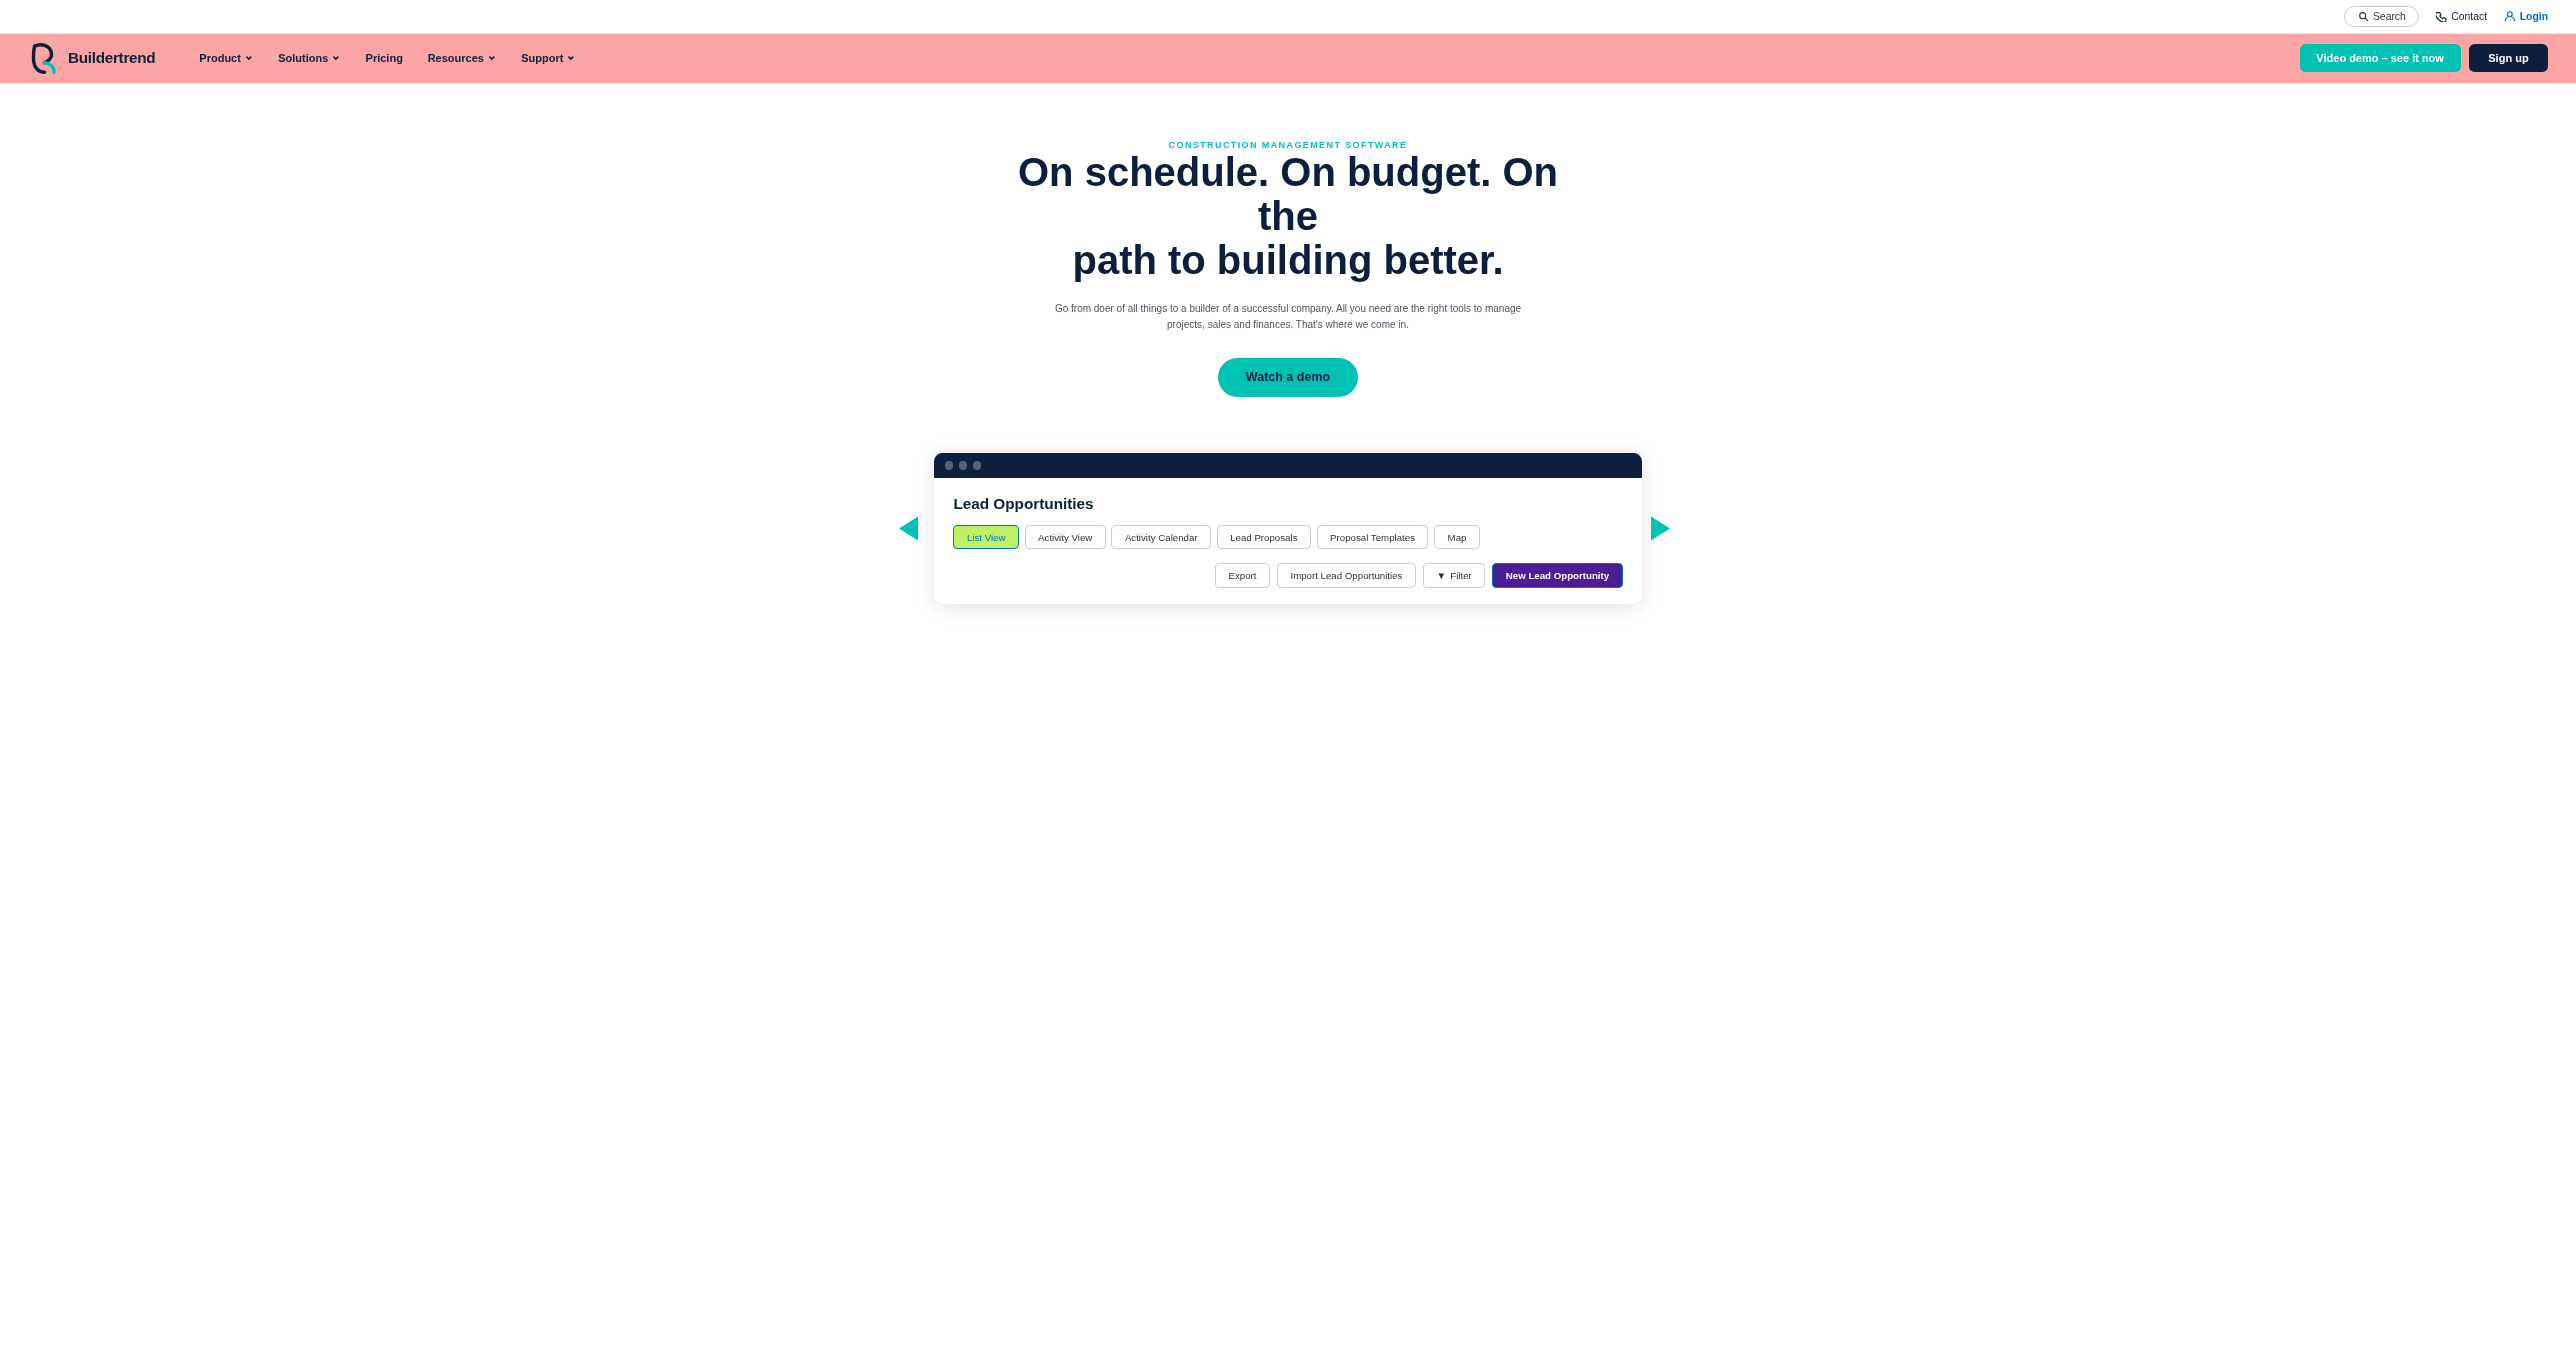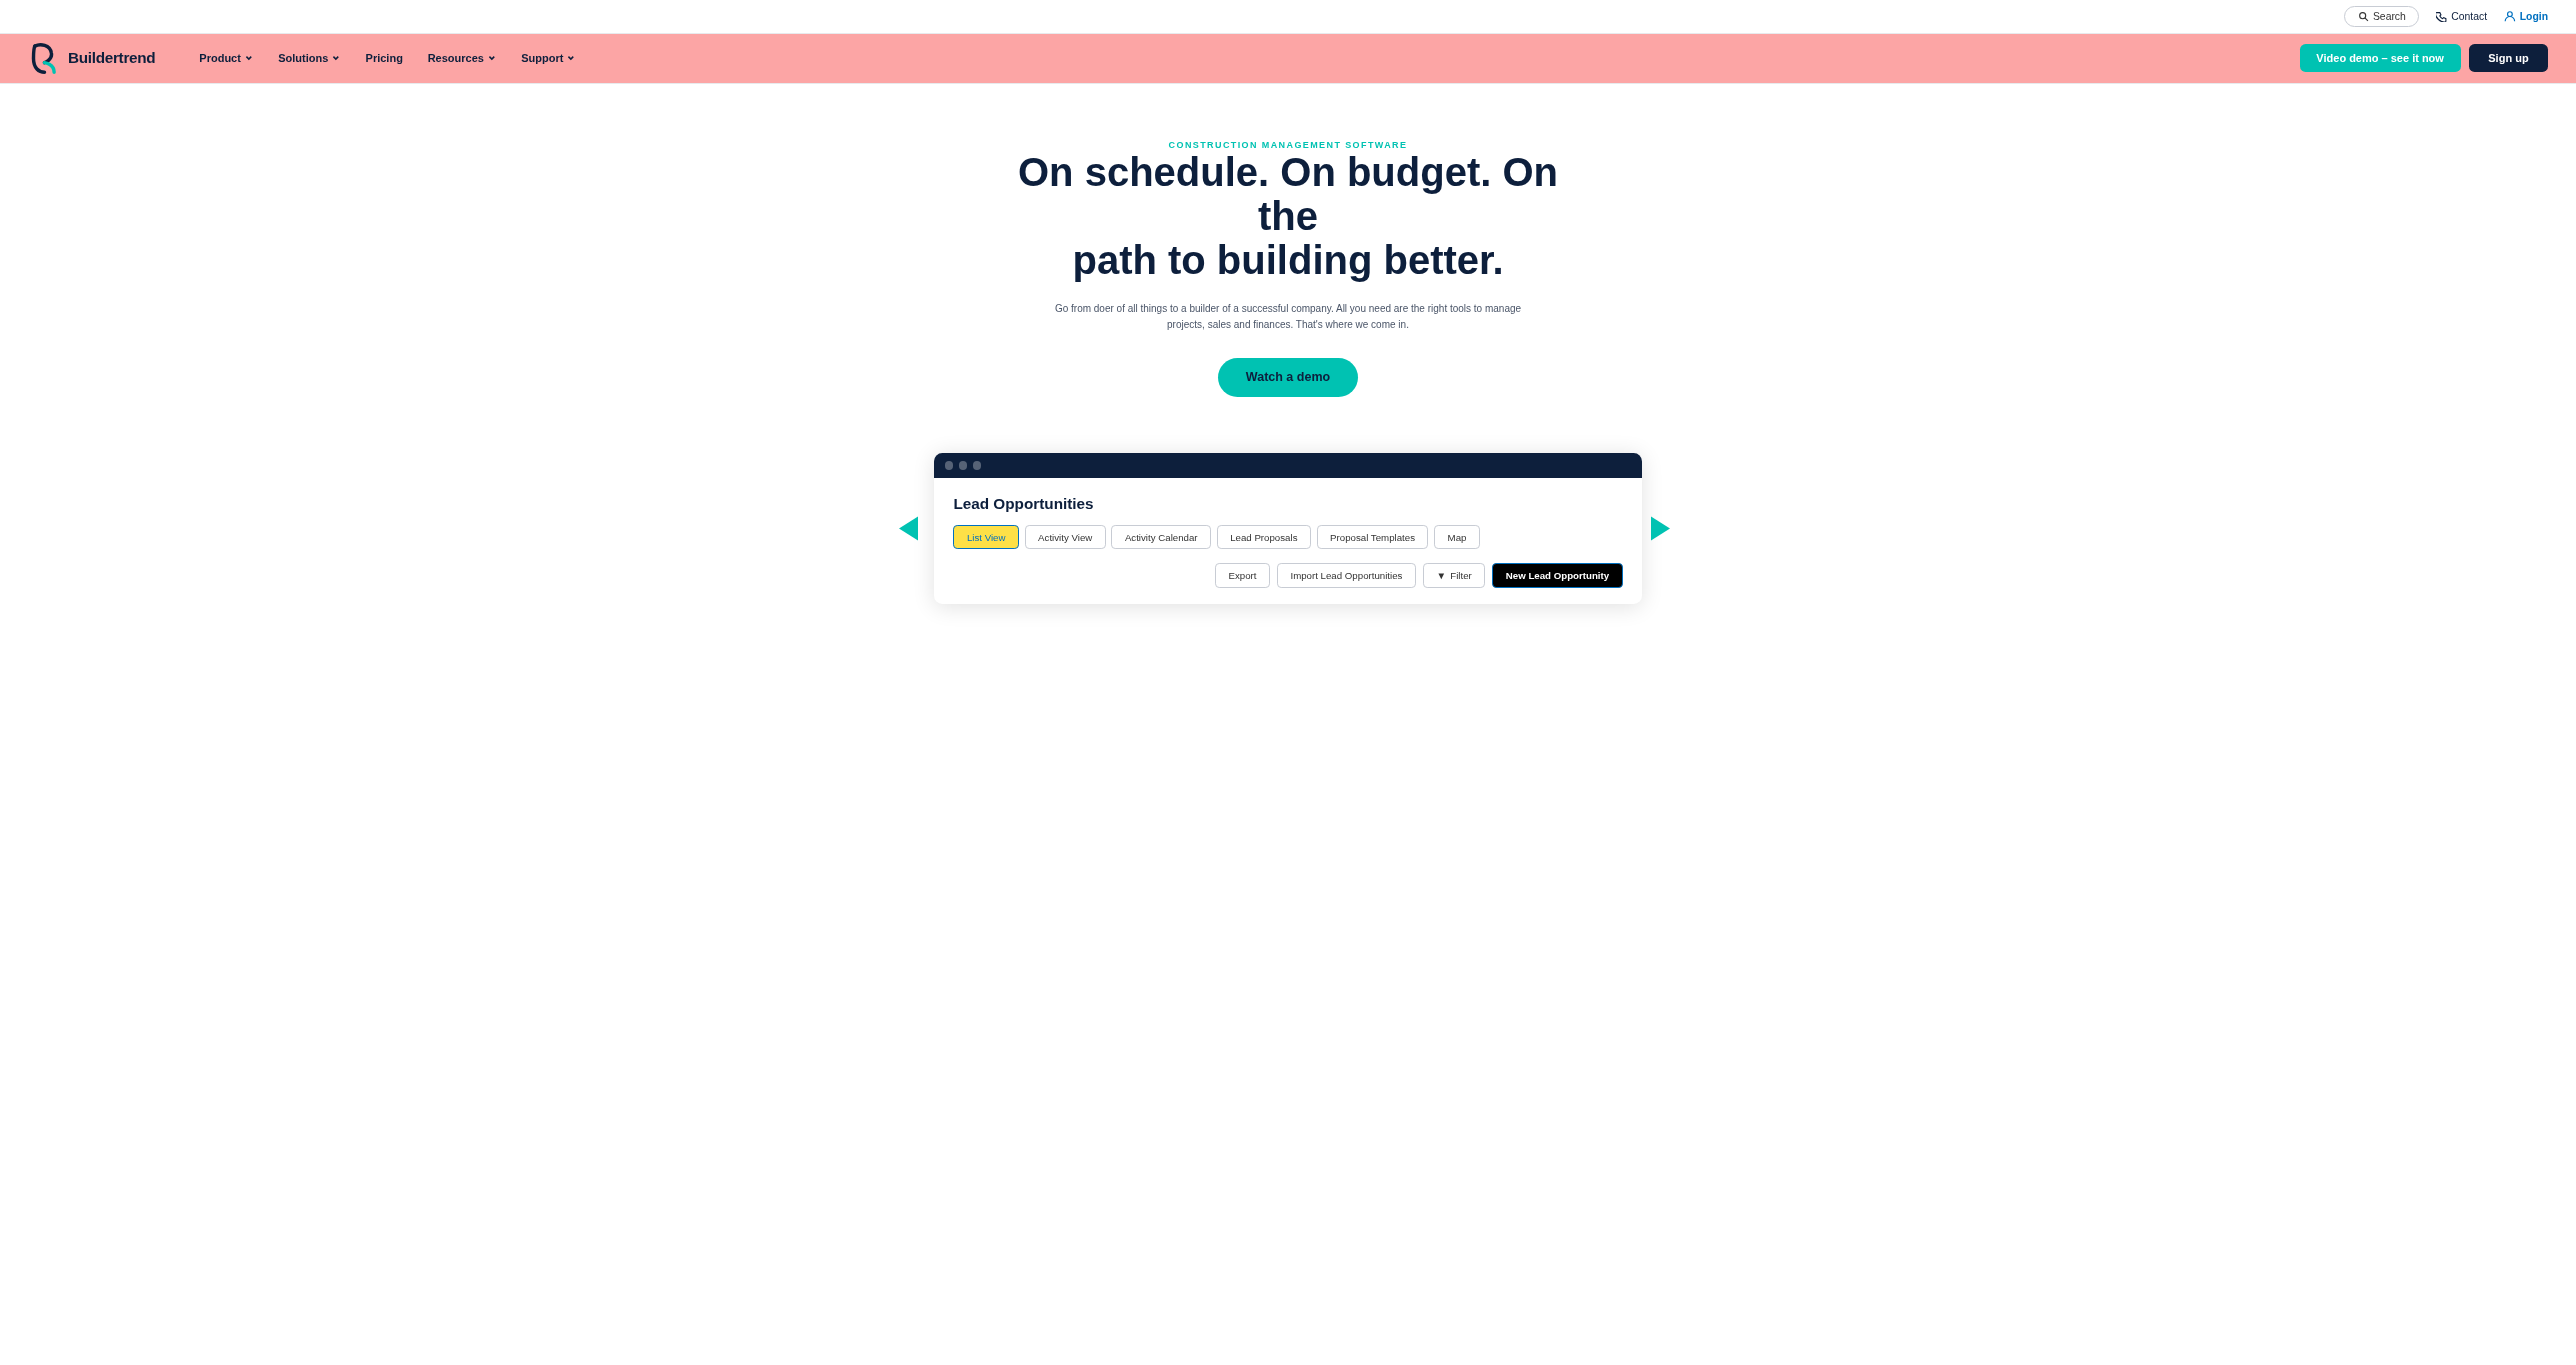"List View" .app-tab.active { background: #fde047 -> #bef264 }
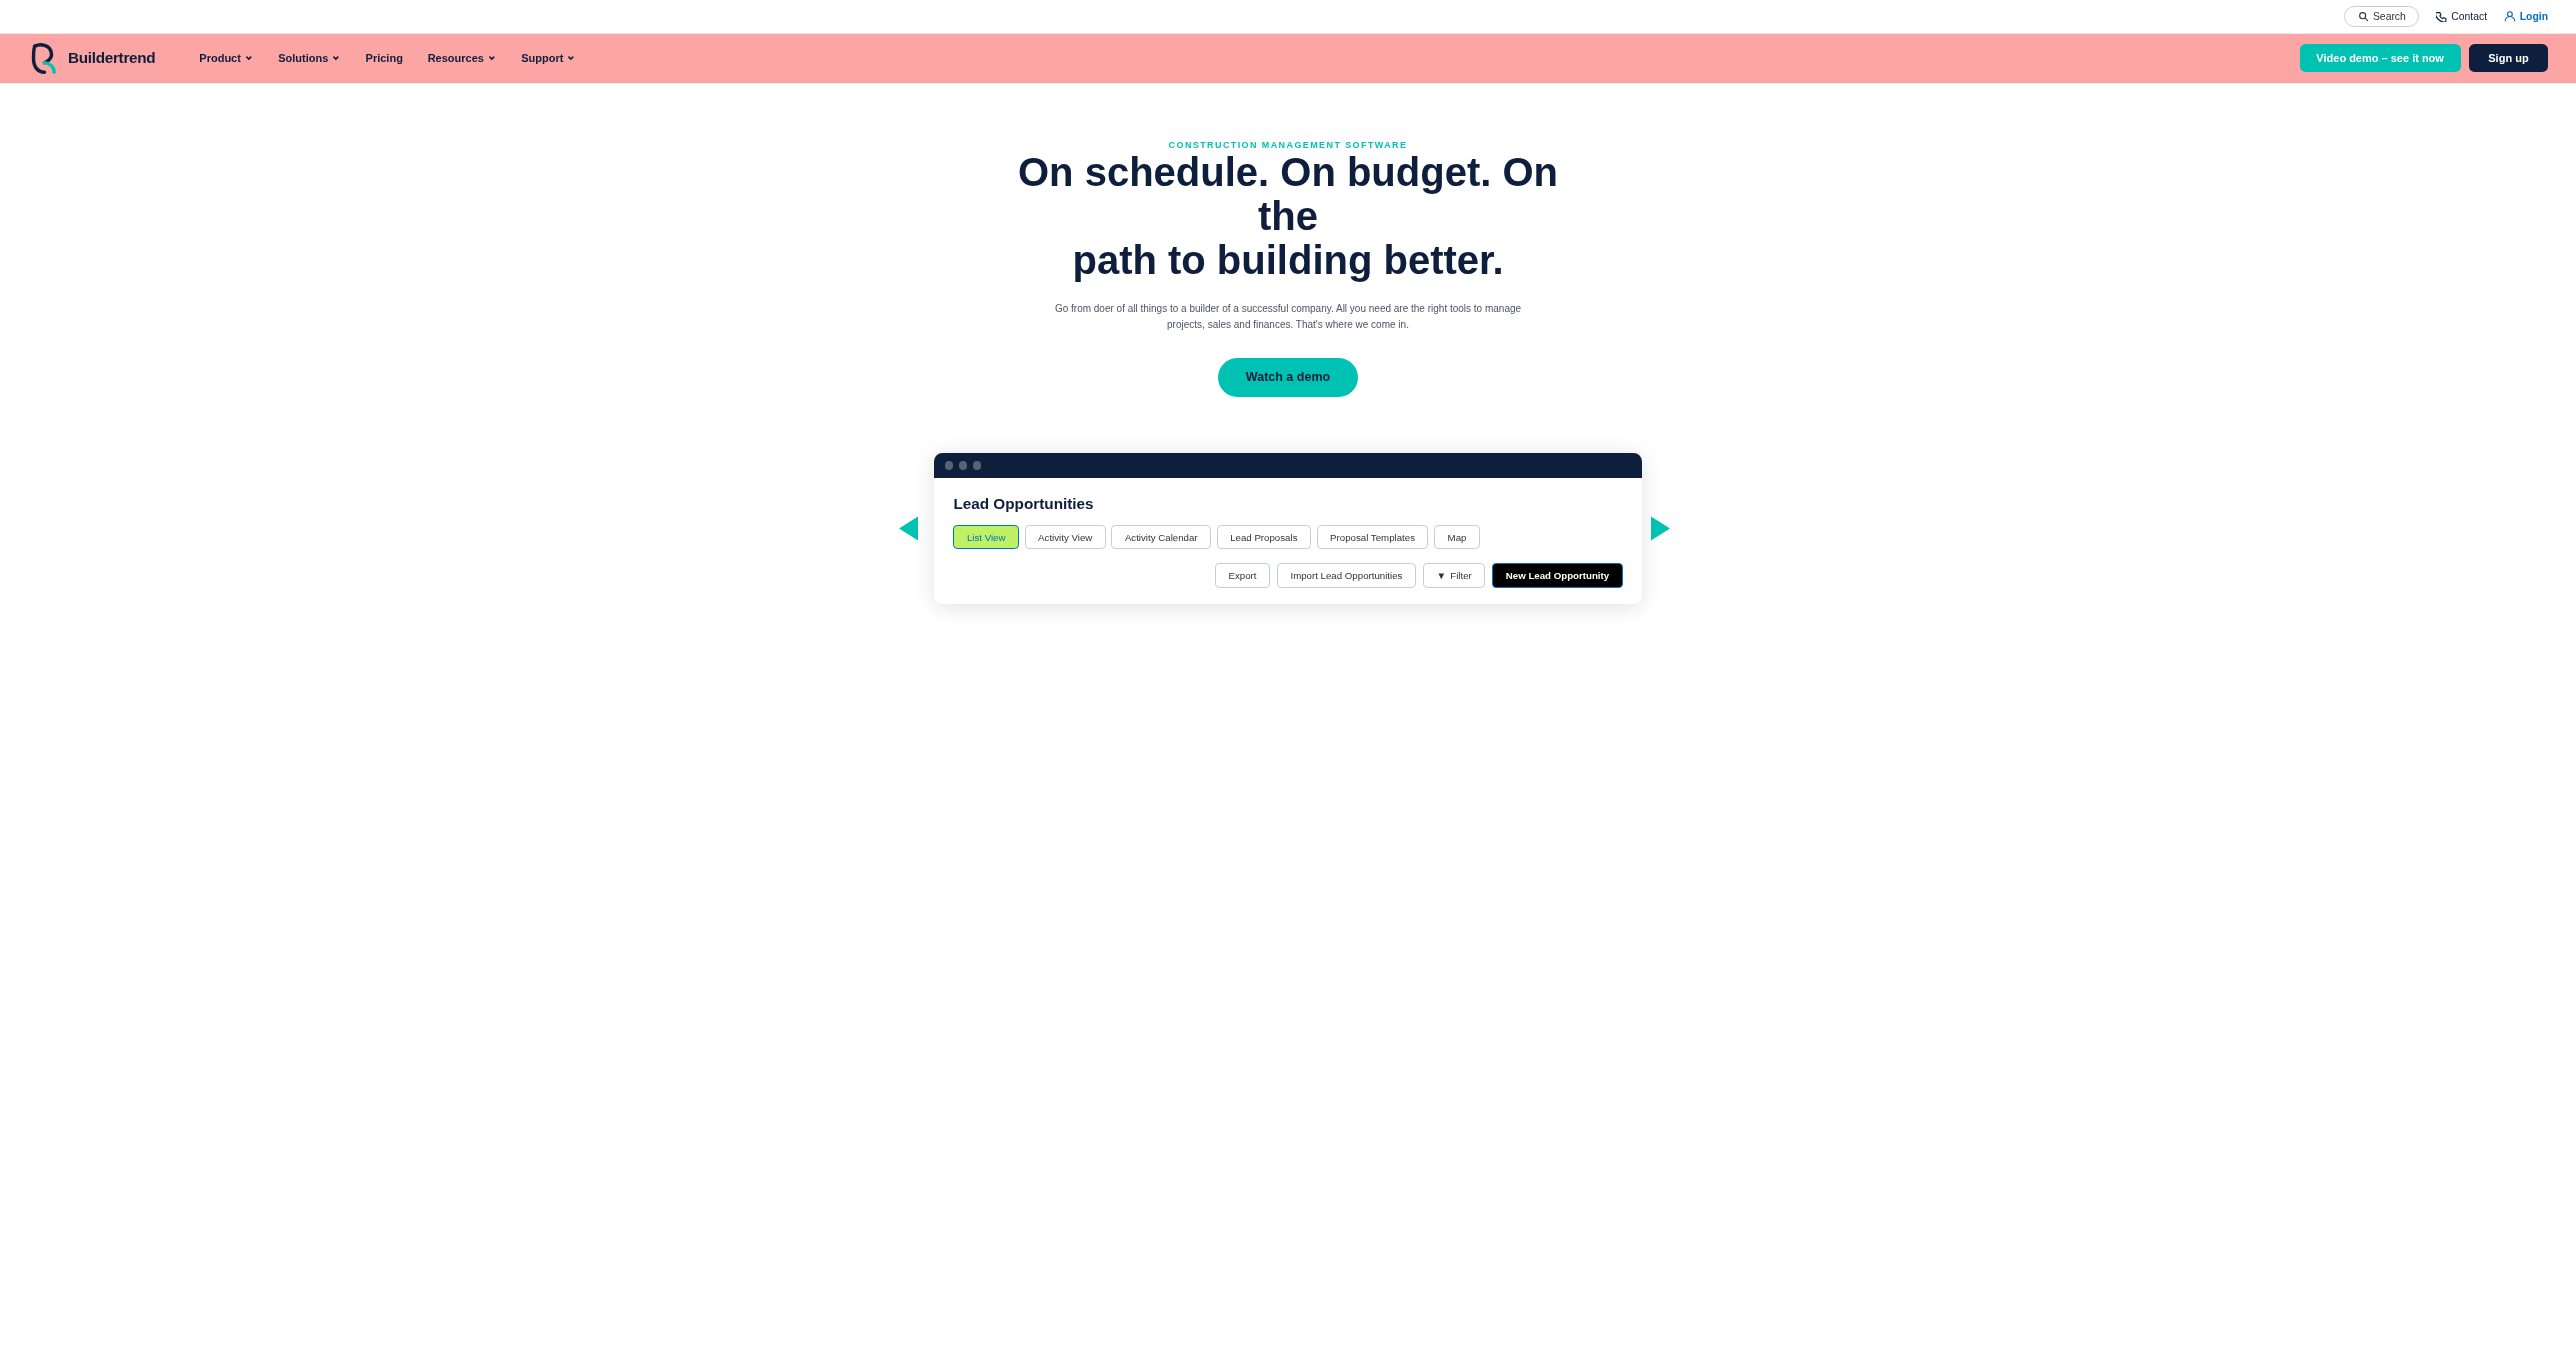"New Lead Opportunity" .app-btn-primary { background: #000000 -> #4c1d95 }
